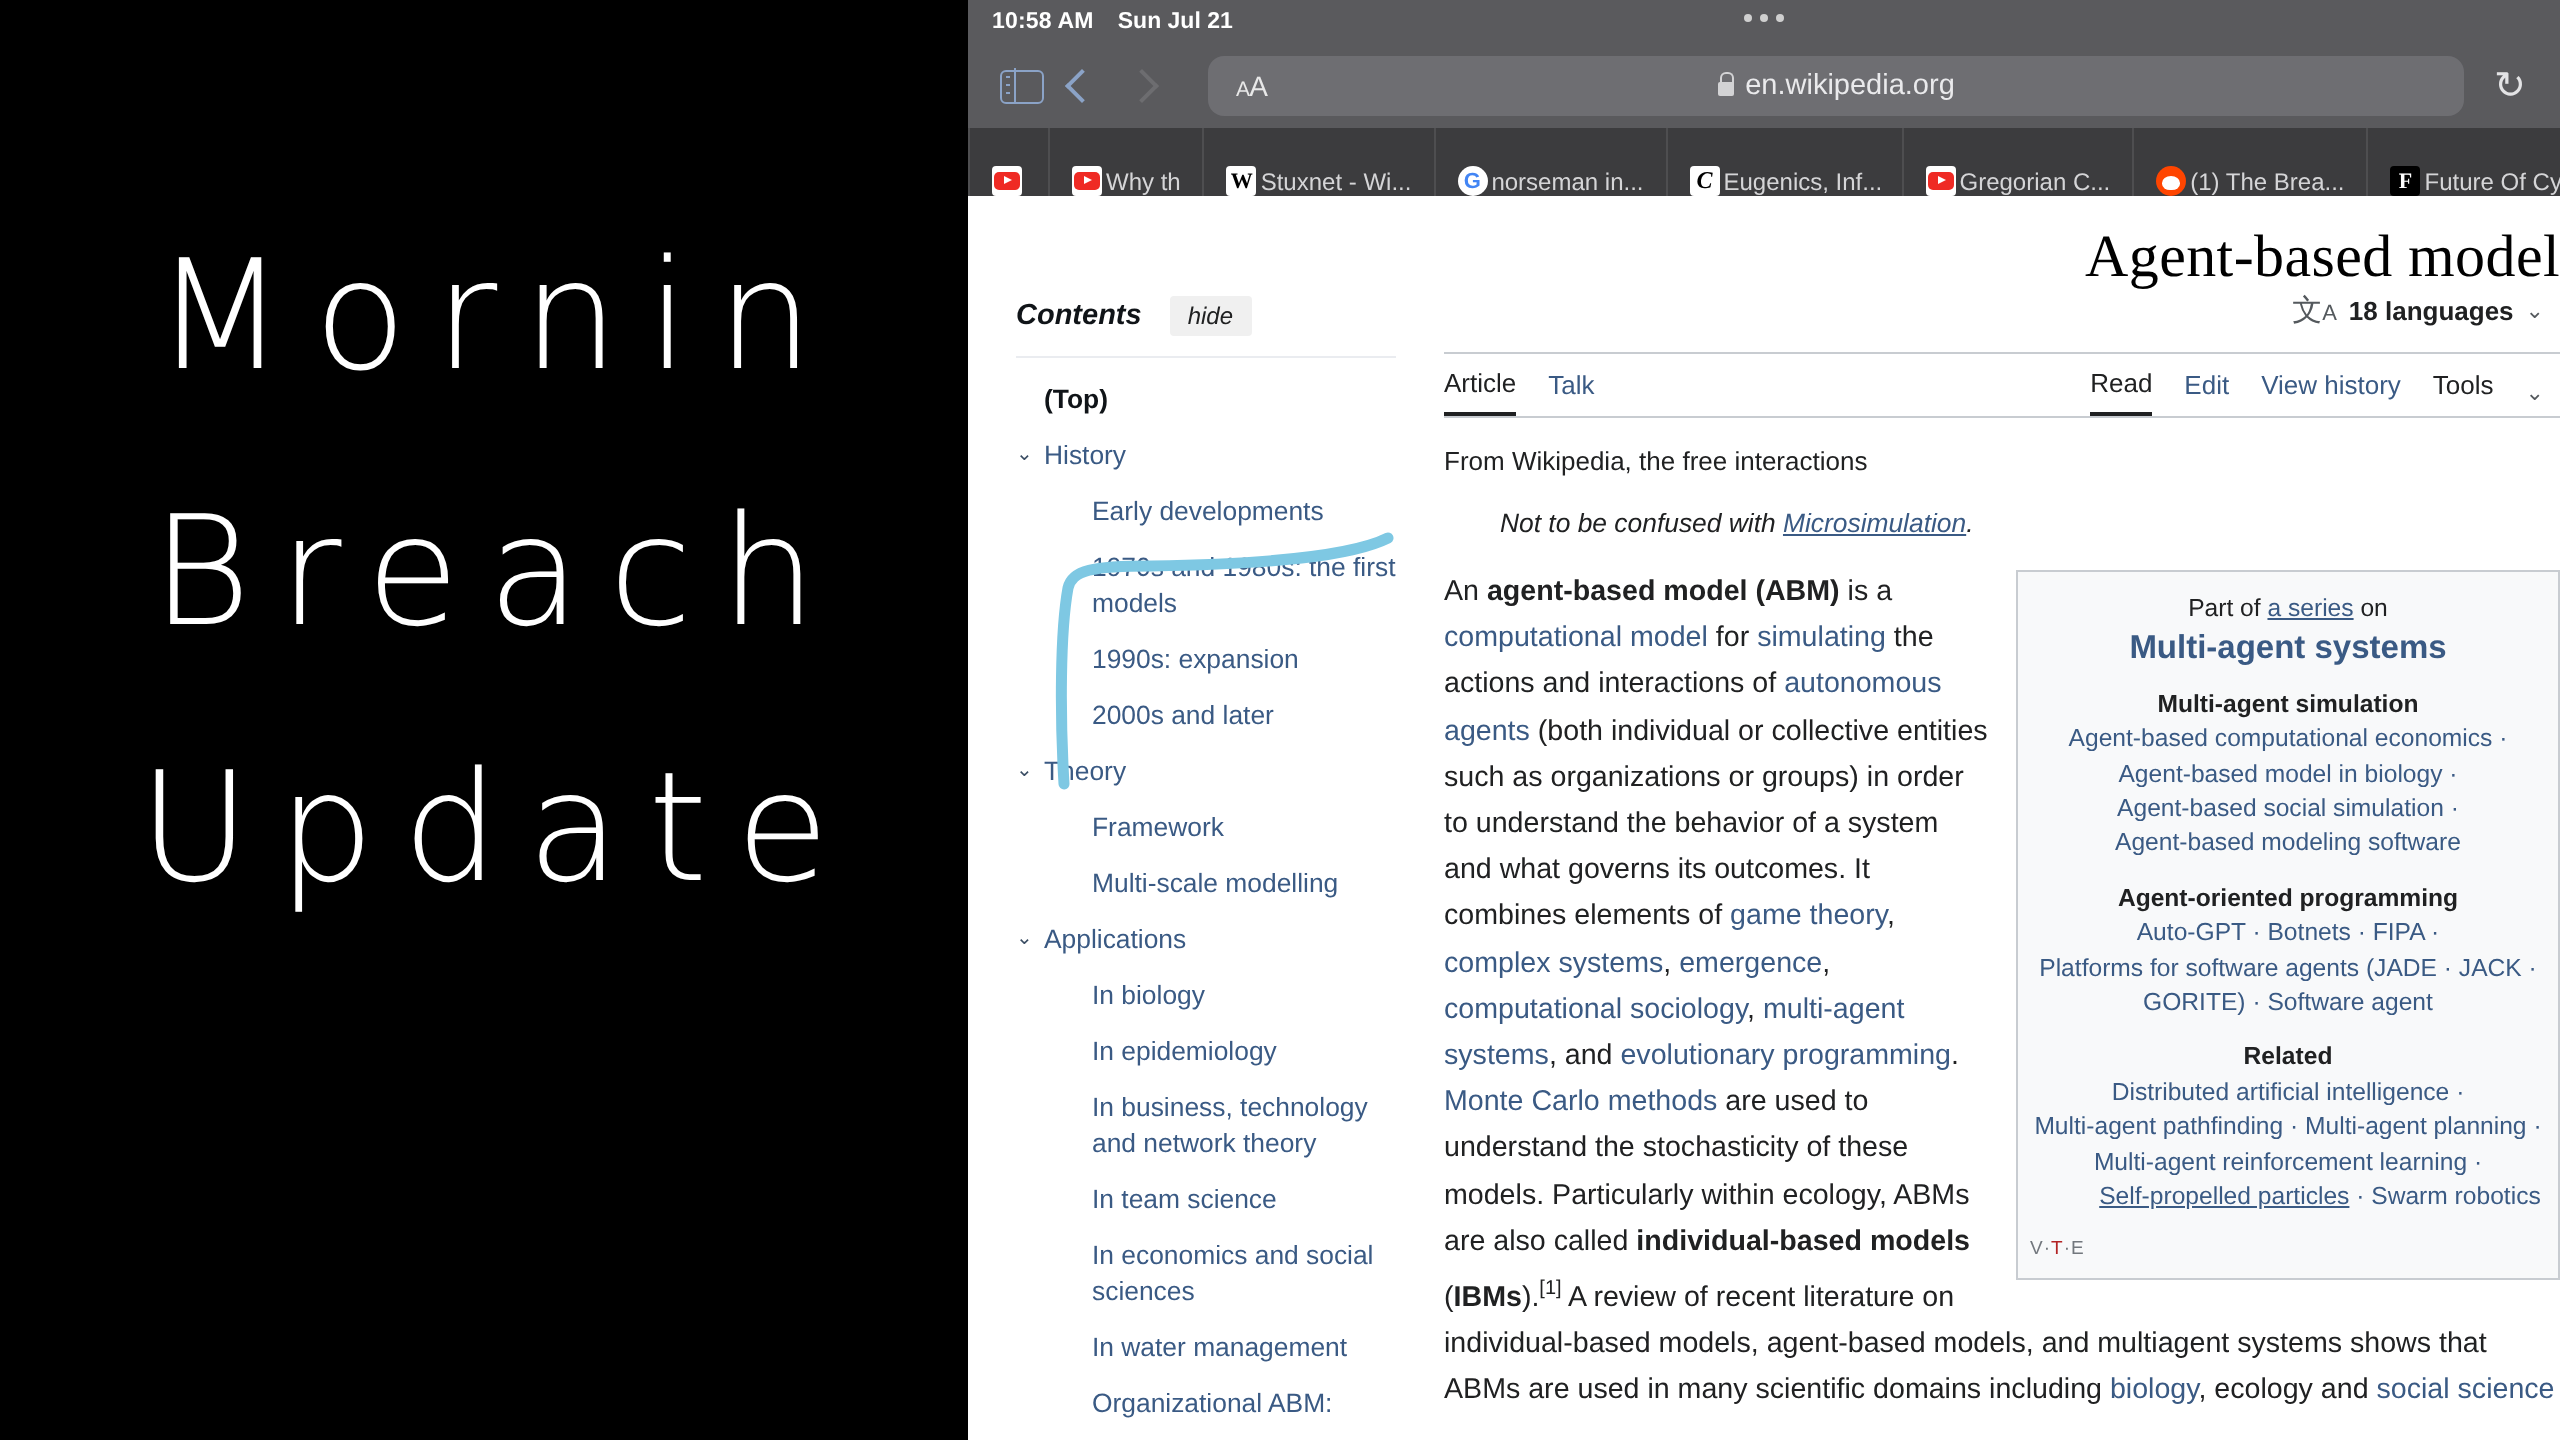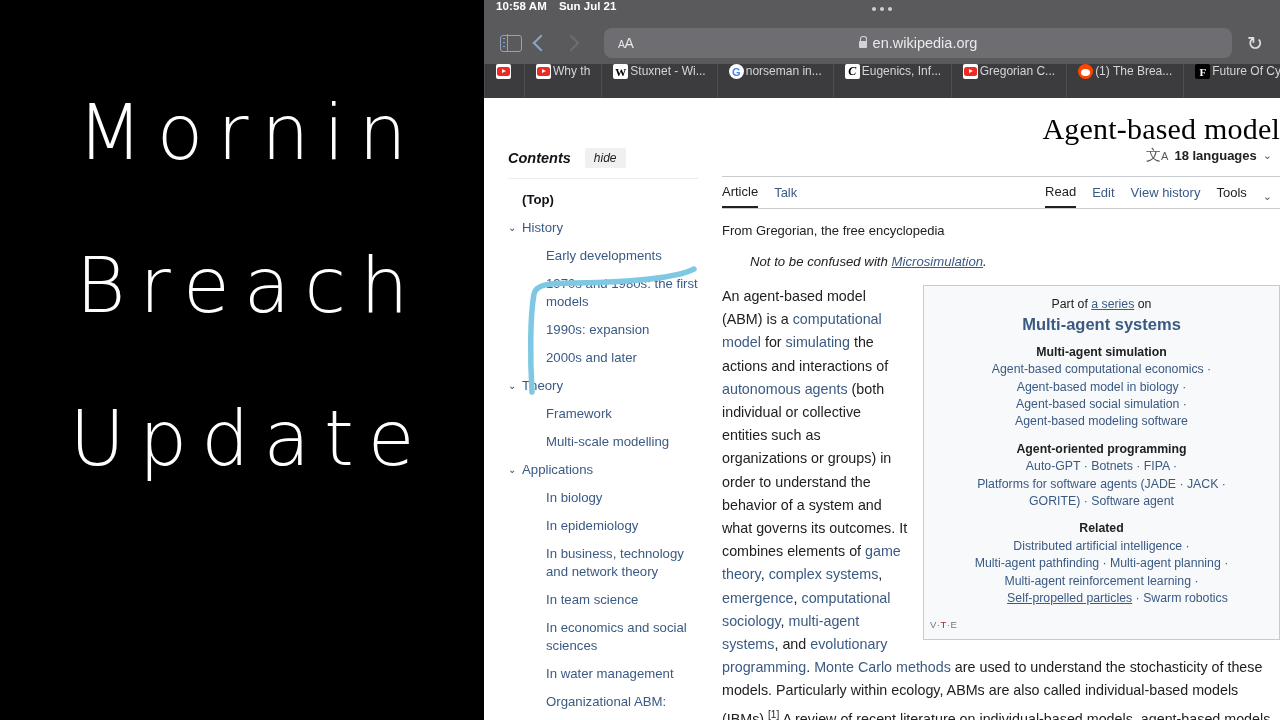"10:58 AM" .statusbar { align-items: flex-start -> center }
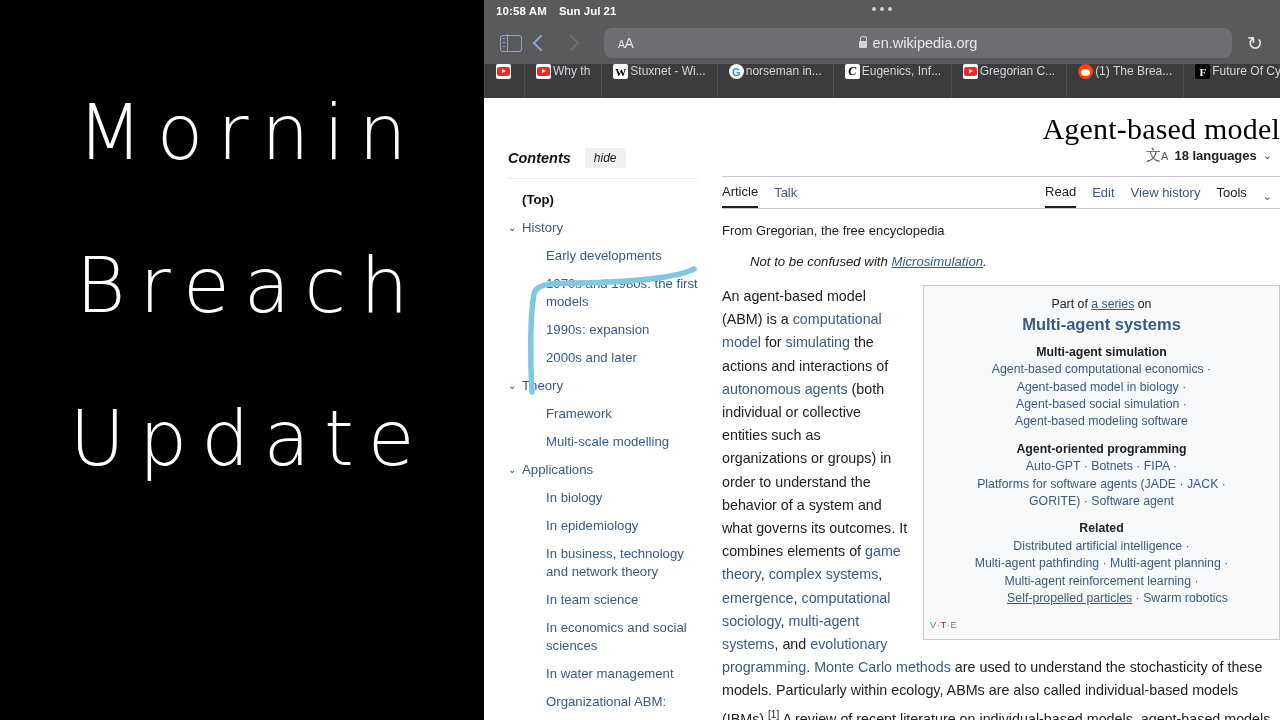"Why th" .bm { align-items: flex-start -> flex-end }
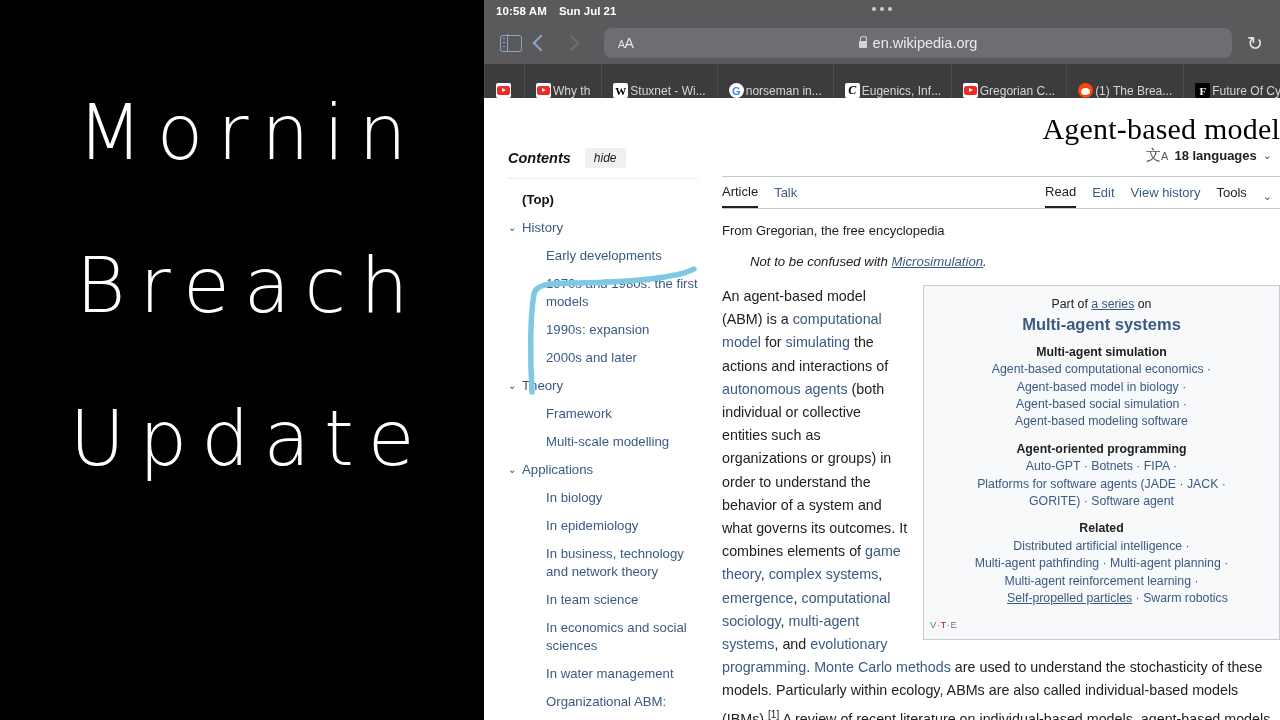"Mornin" .left-panel { gap: 25px -> none }
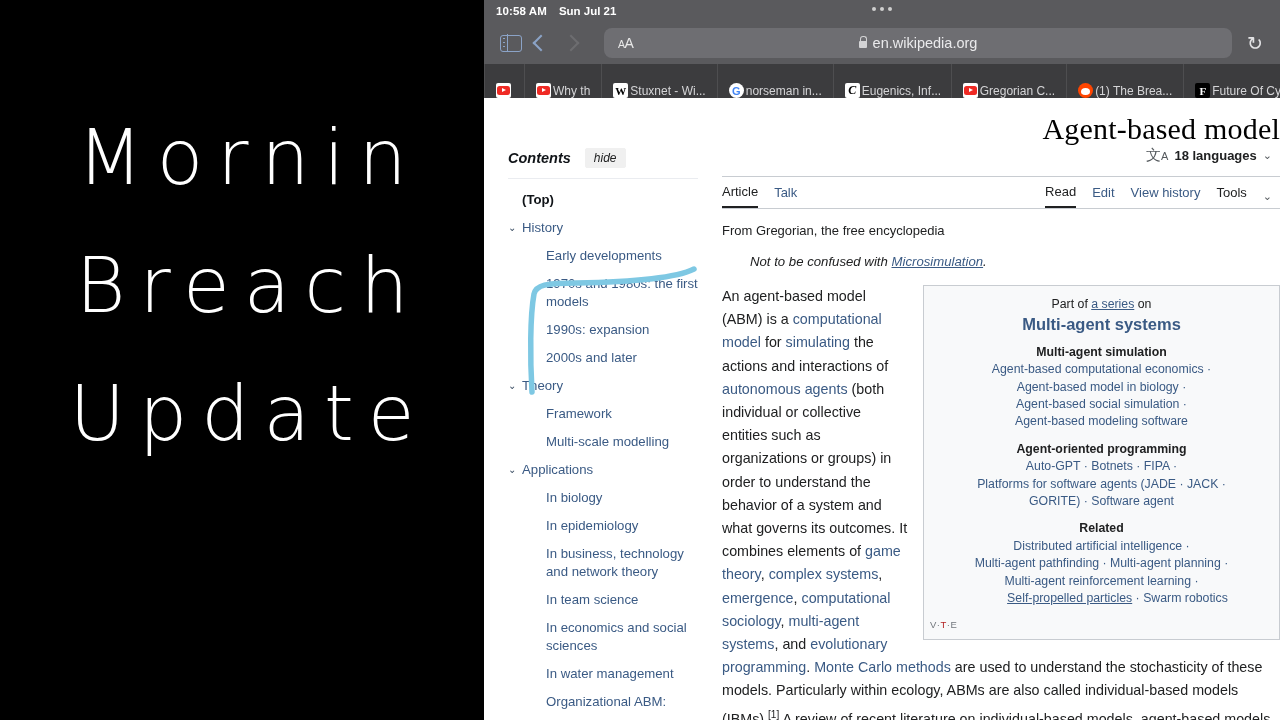"From Gregorian, the free encyclopedia" div.from-wp { text: Gregorian, the free encyclopedia -> Wikipedia, the free interactions }
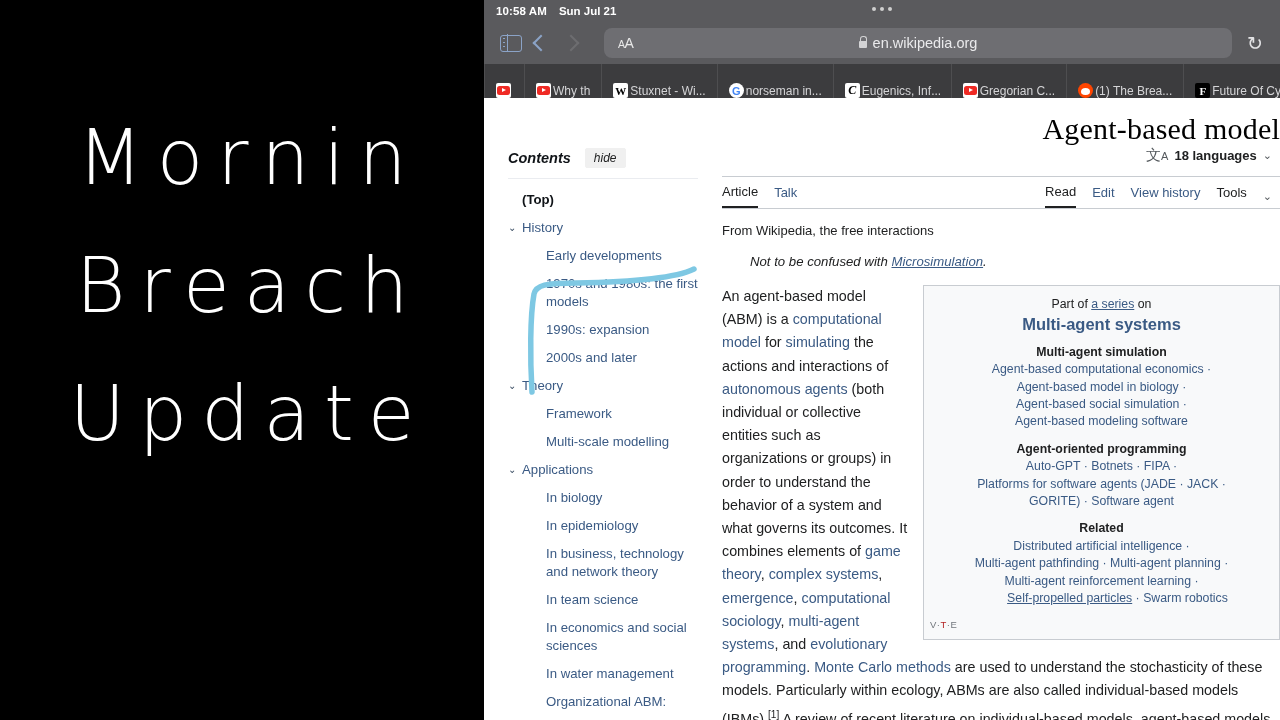"agent-based model (ABM)" .body-text b { font-weight: normal -> bold }
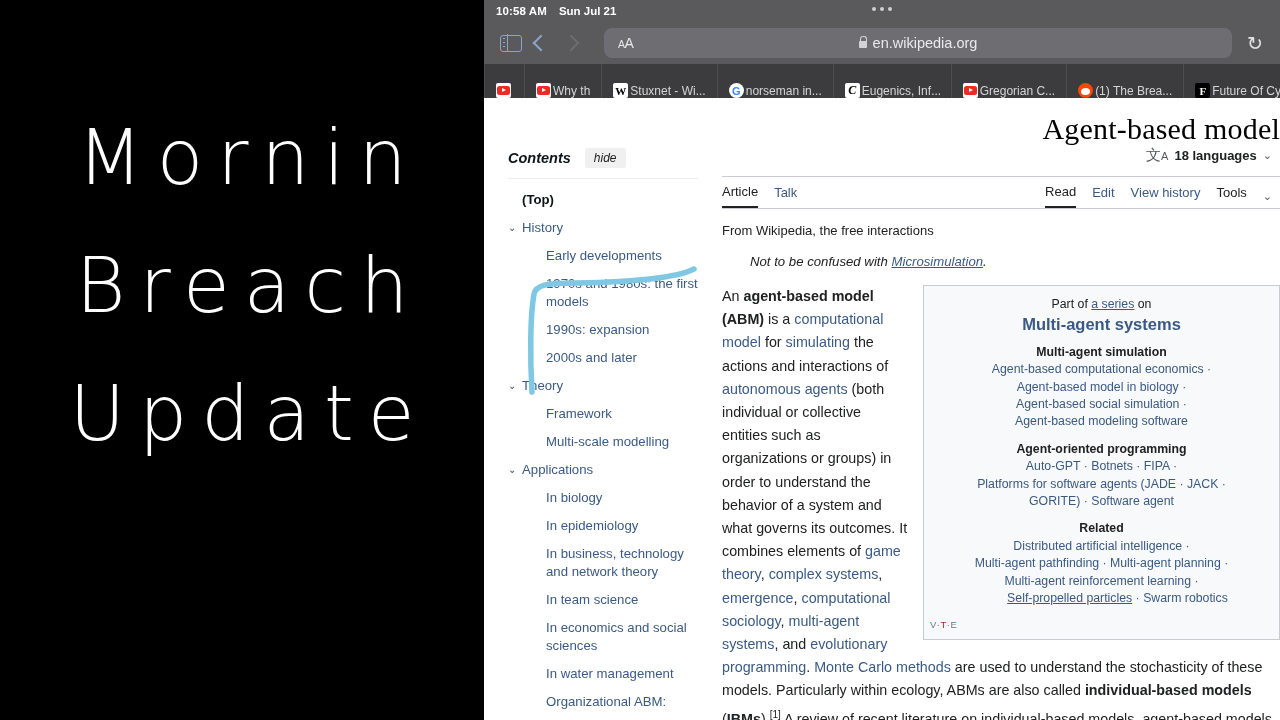"Part of a series on" .infobox { width: 357px -> 272px }
